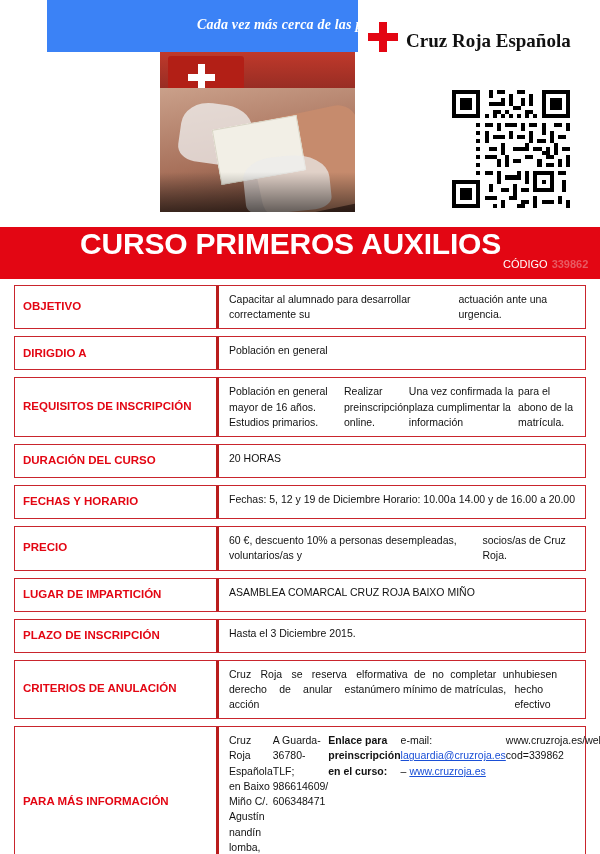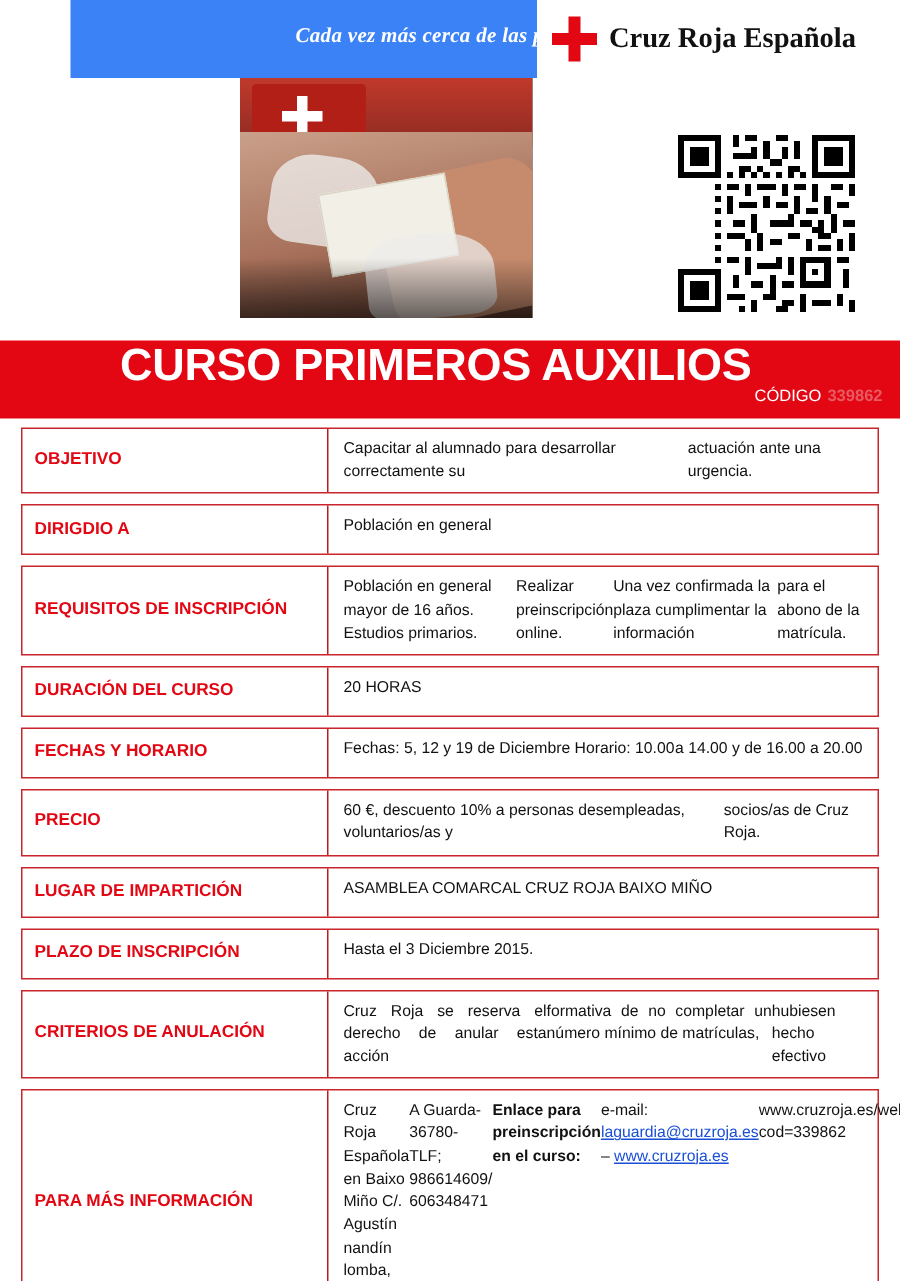"Cruz Roja Española" .brand-block { align-items: center -> flex-end }
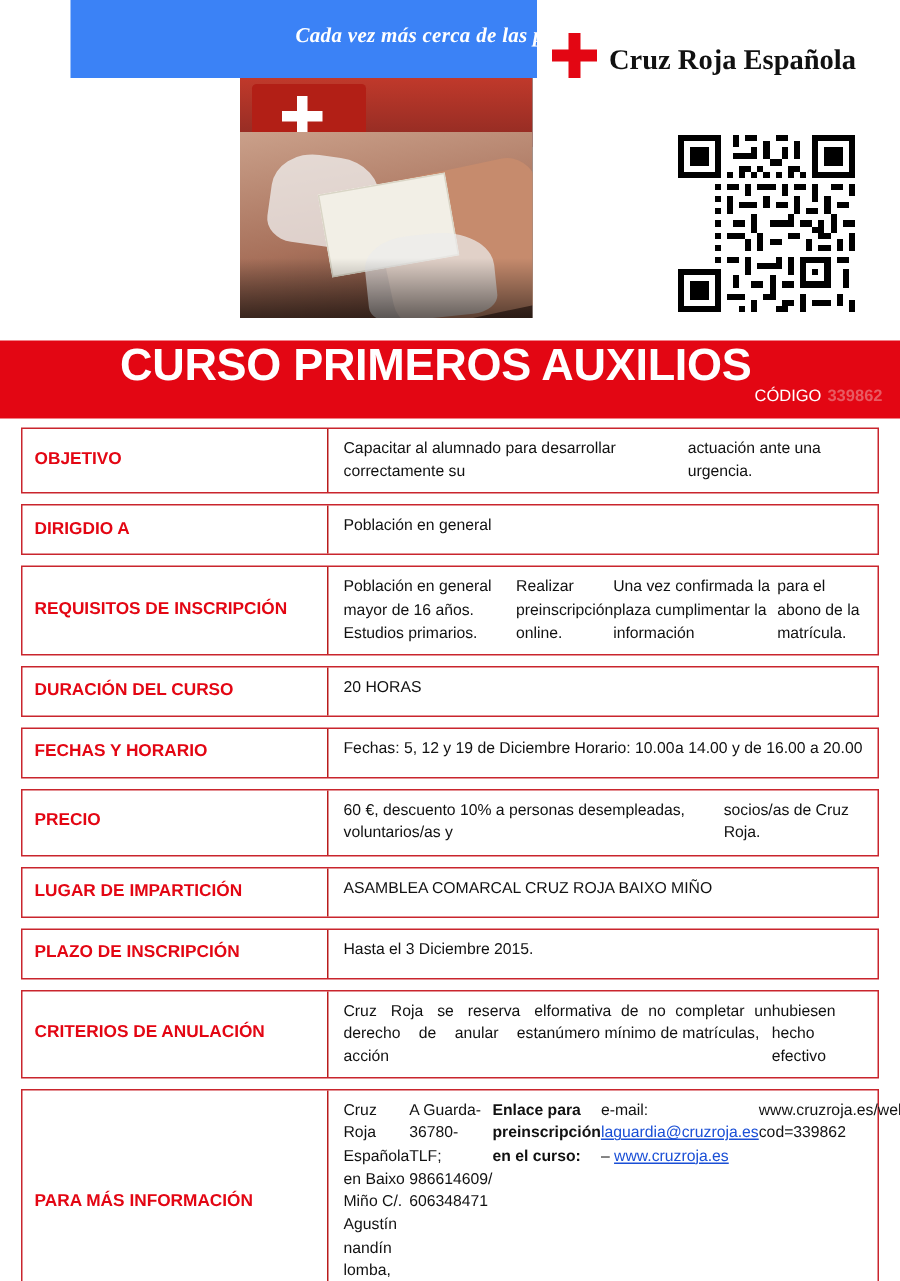"OBJETIVO" .row .label { border-right: 1px solid #b91c1c -> 3px solid #b91c1c }
